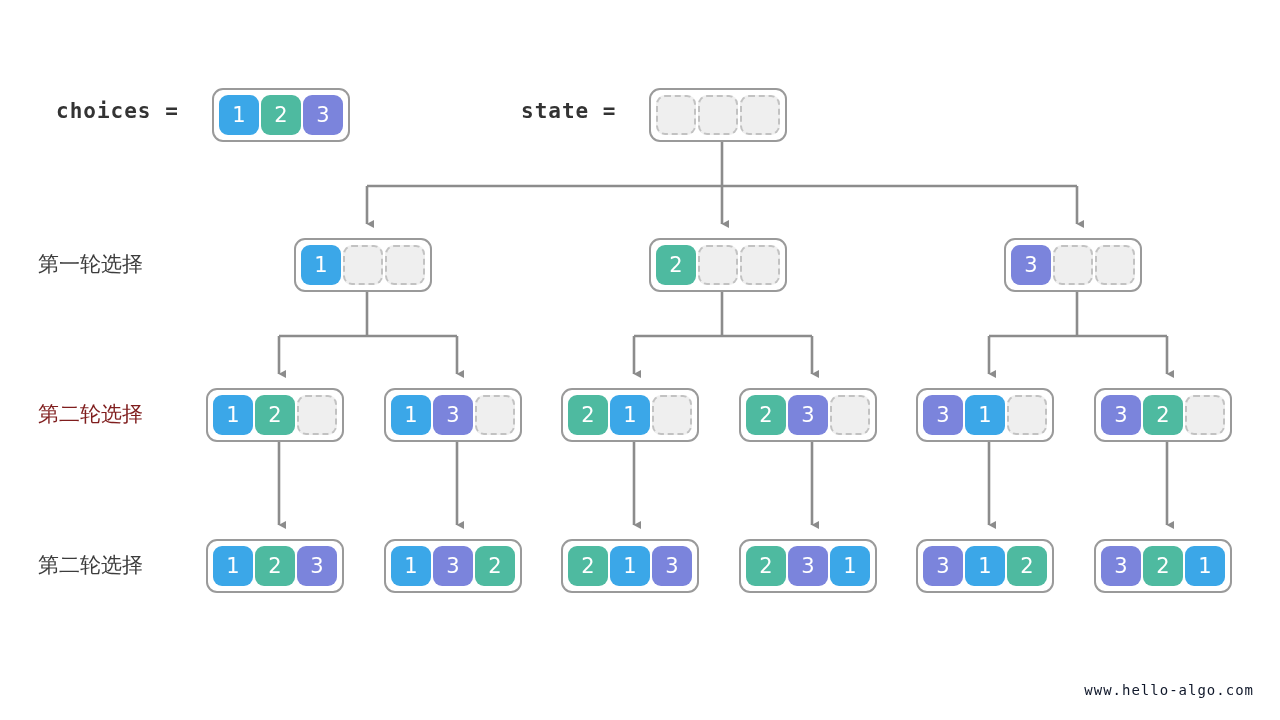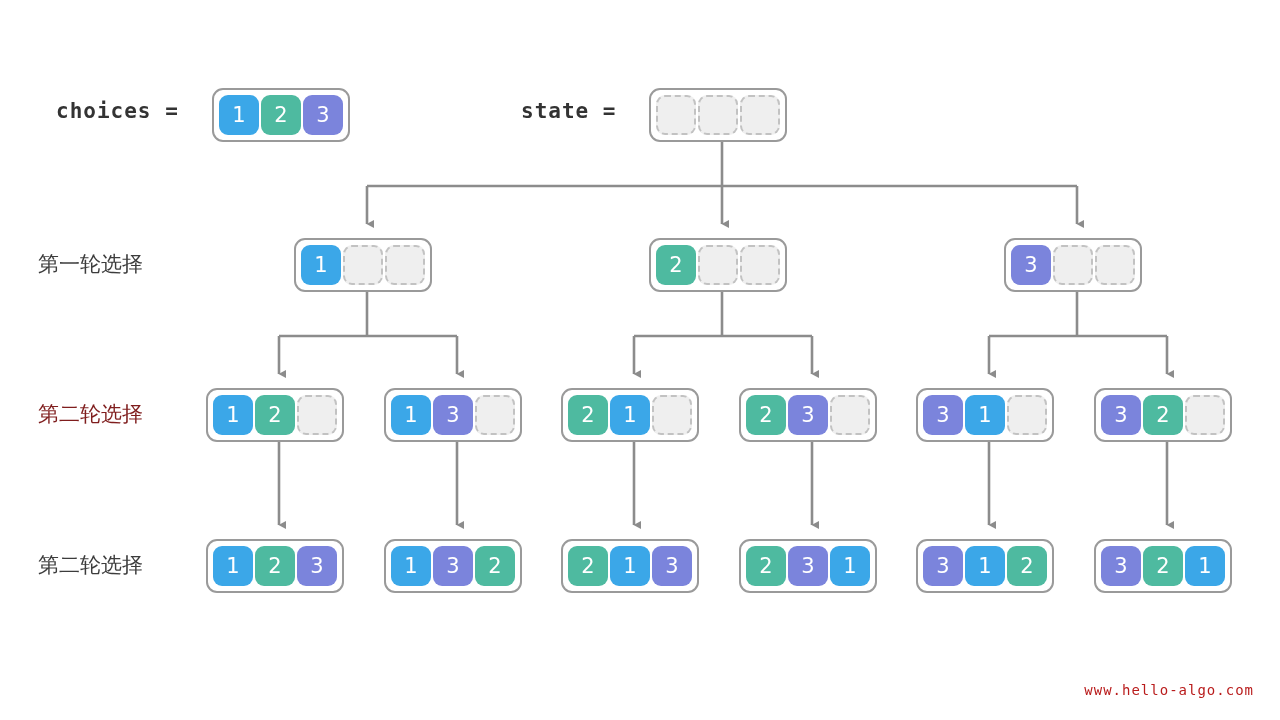"www.hello-algo.com" #watermark { color: #b91c1c -> #0f172a }
